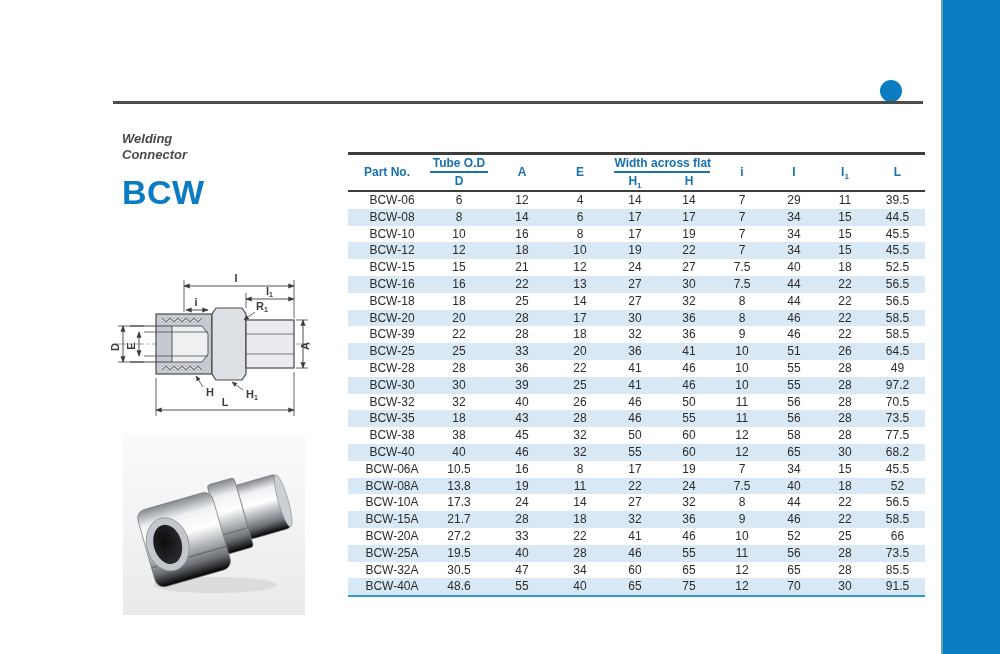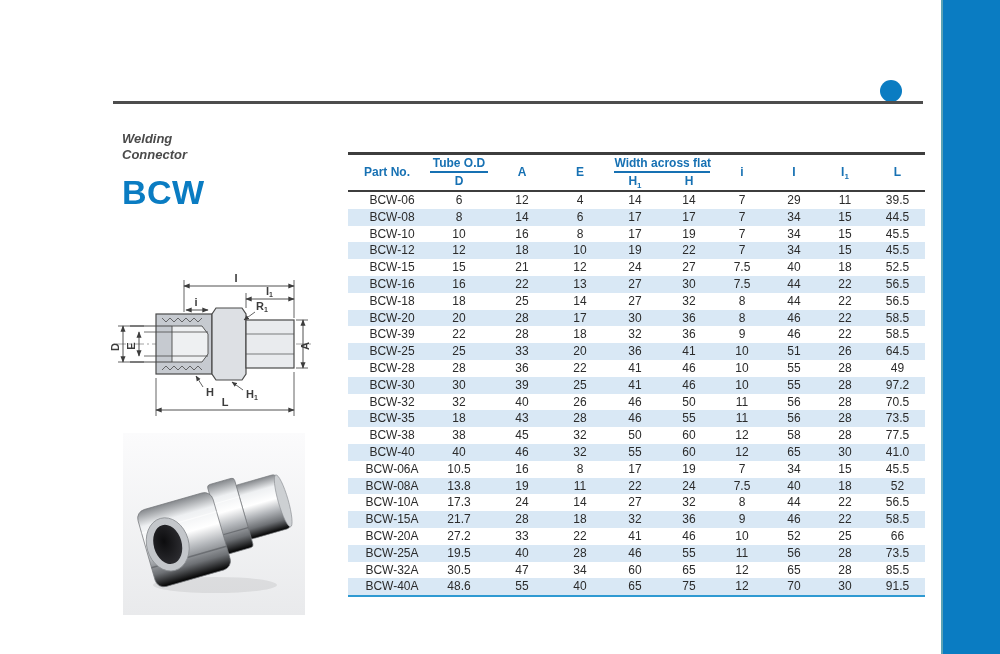"41.0" td { text: 41.0 -> 68.2 }
